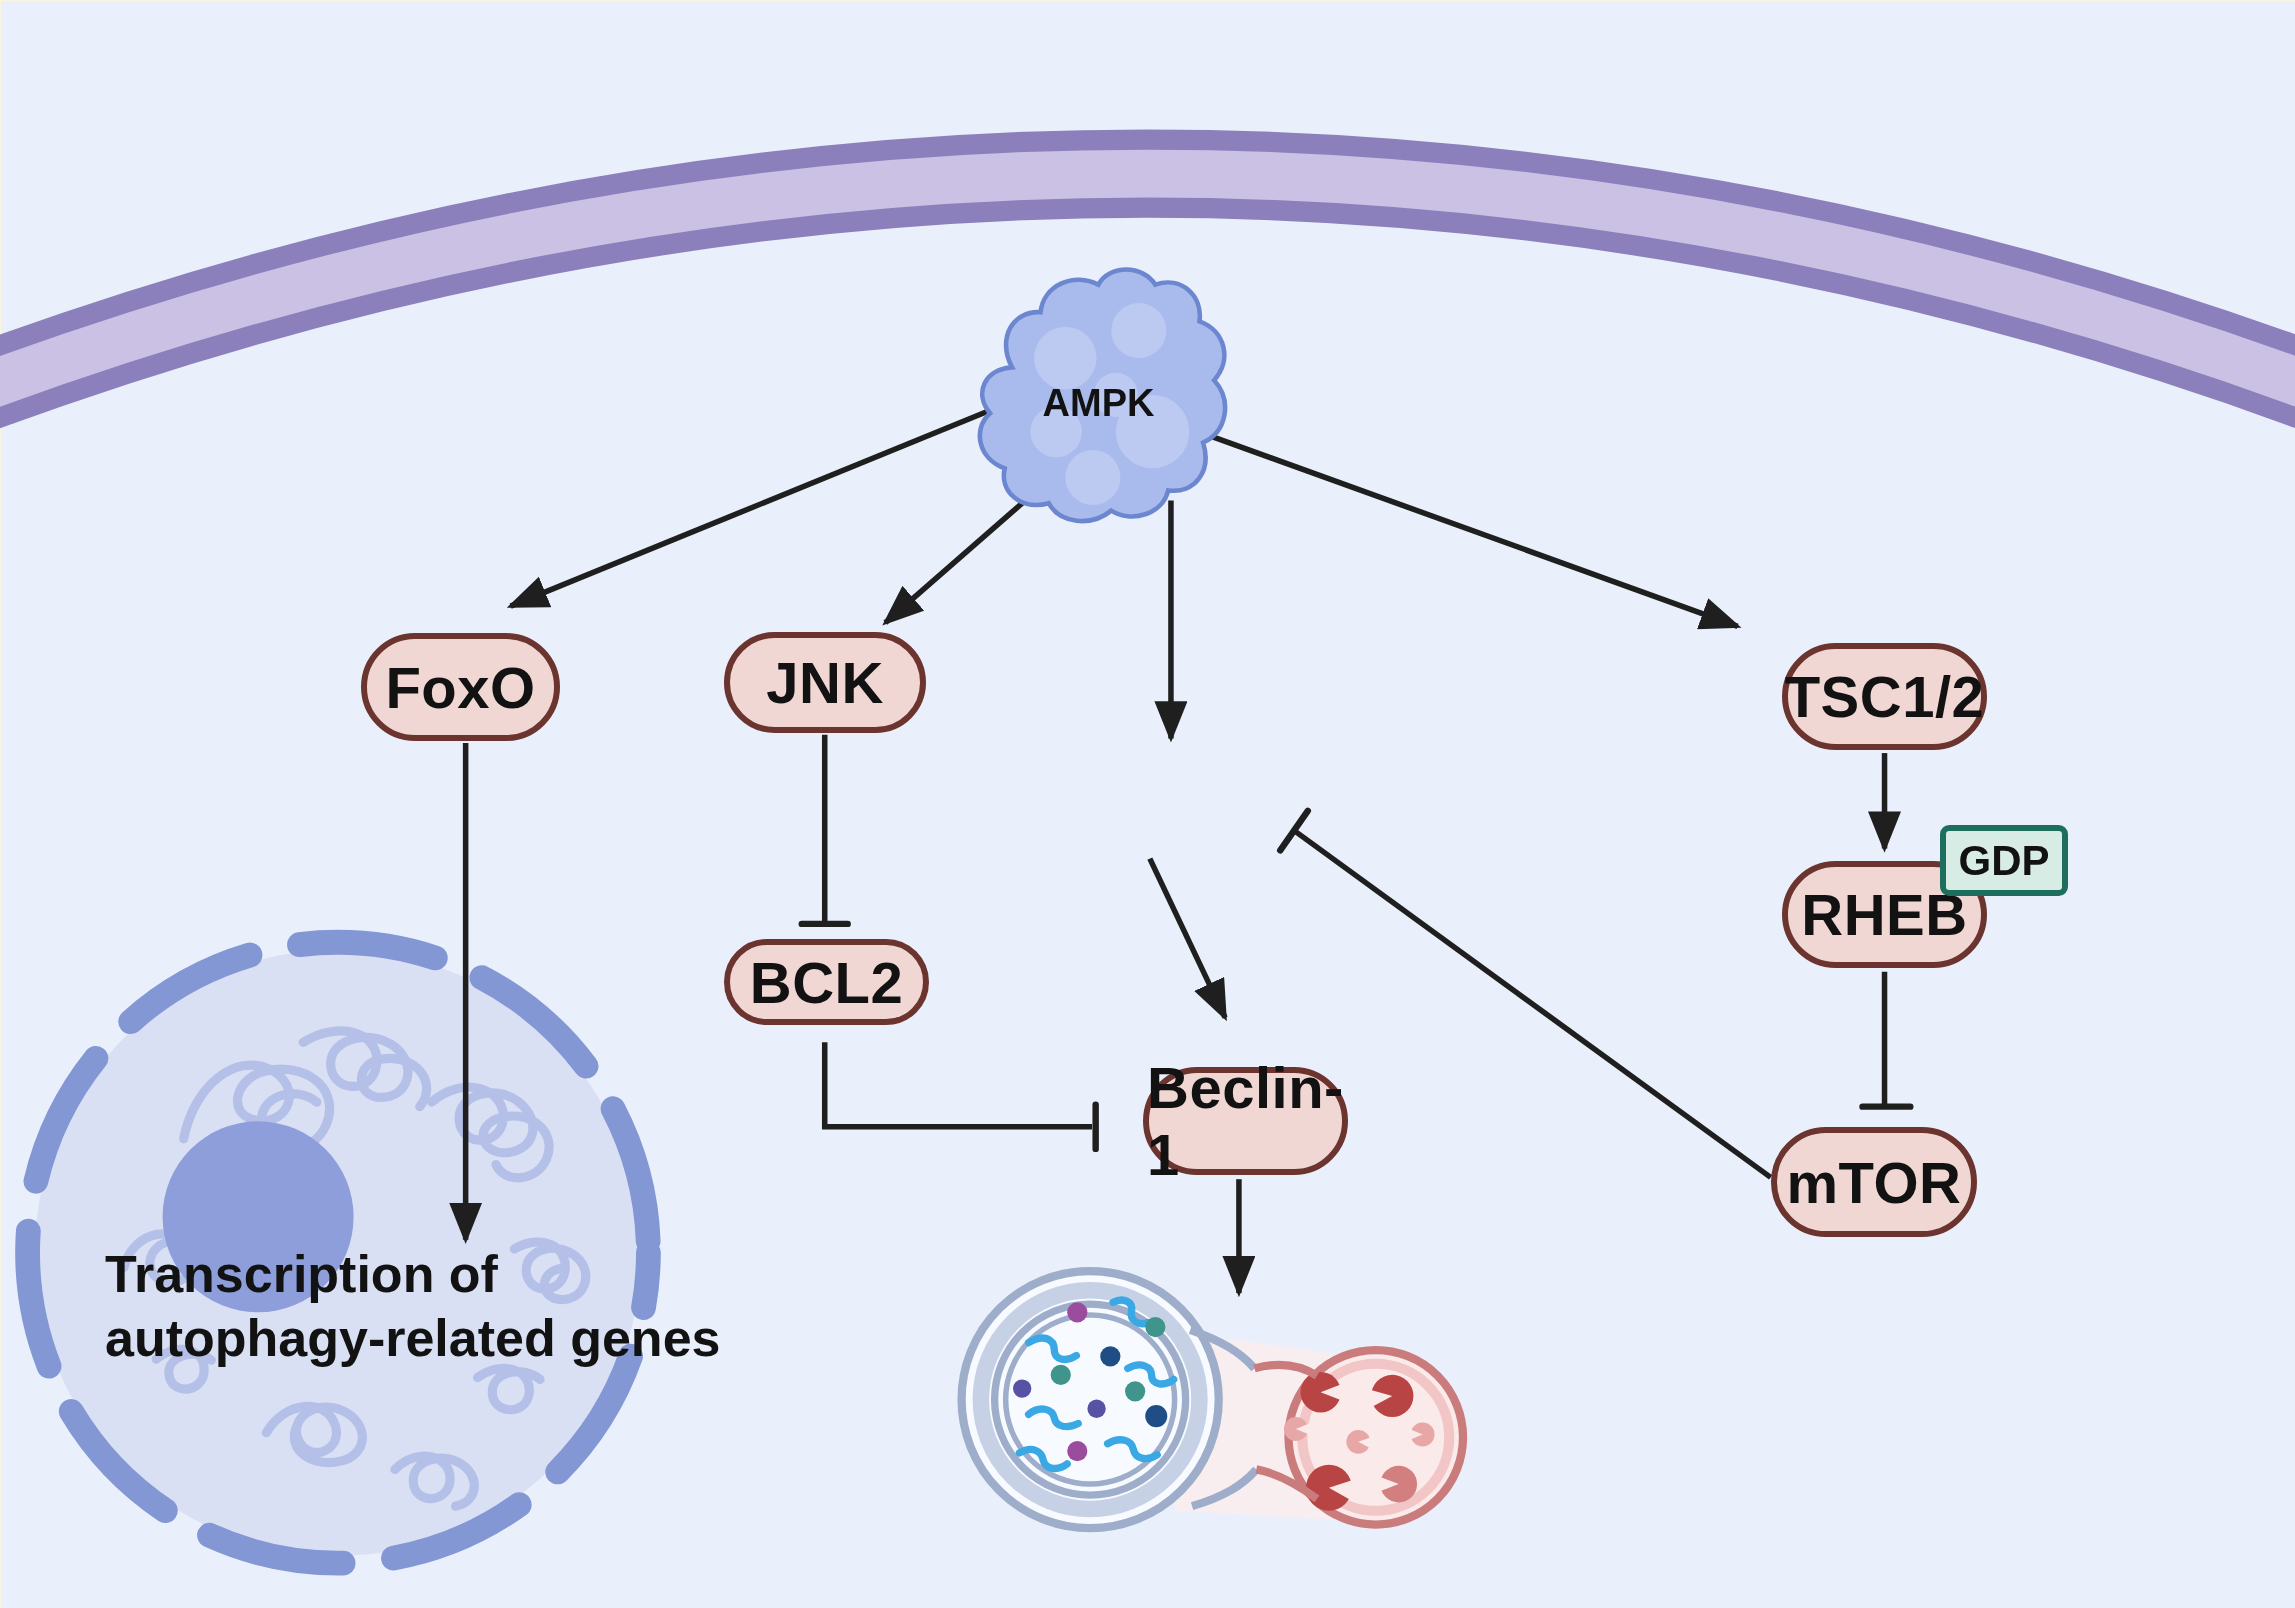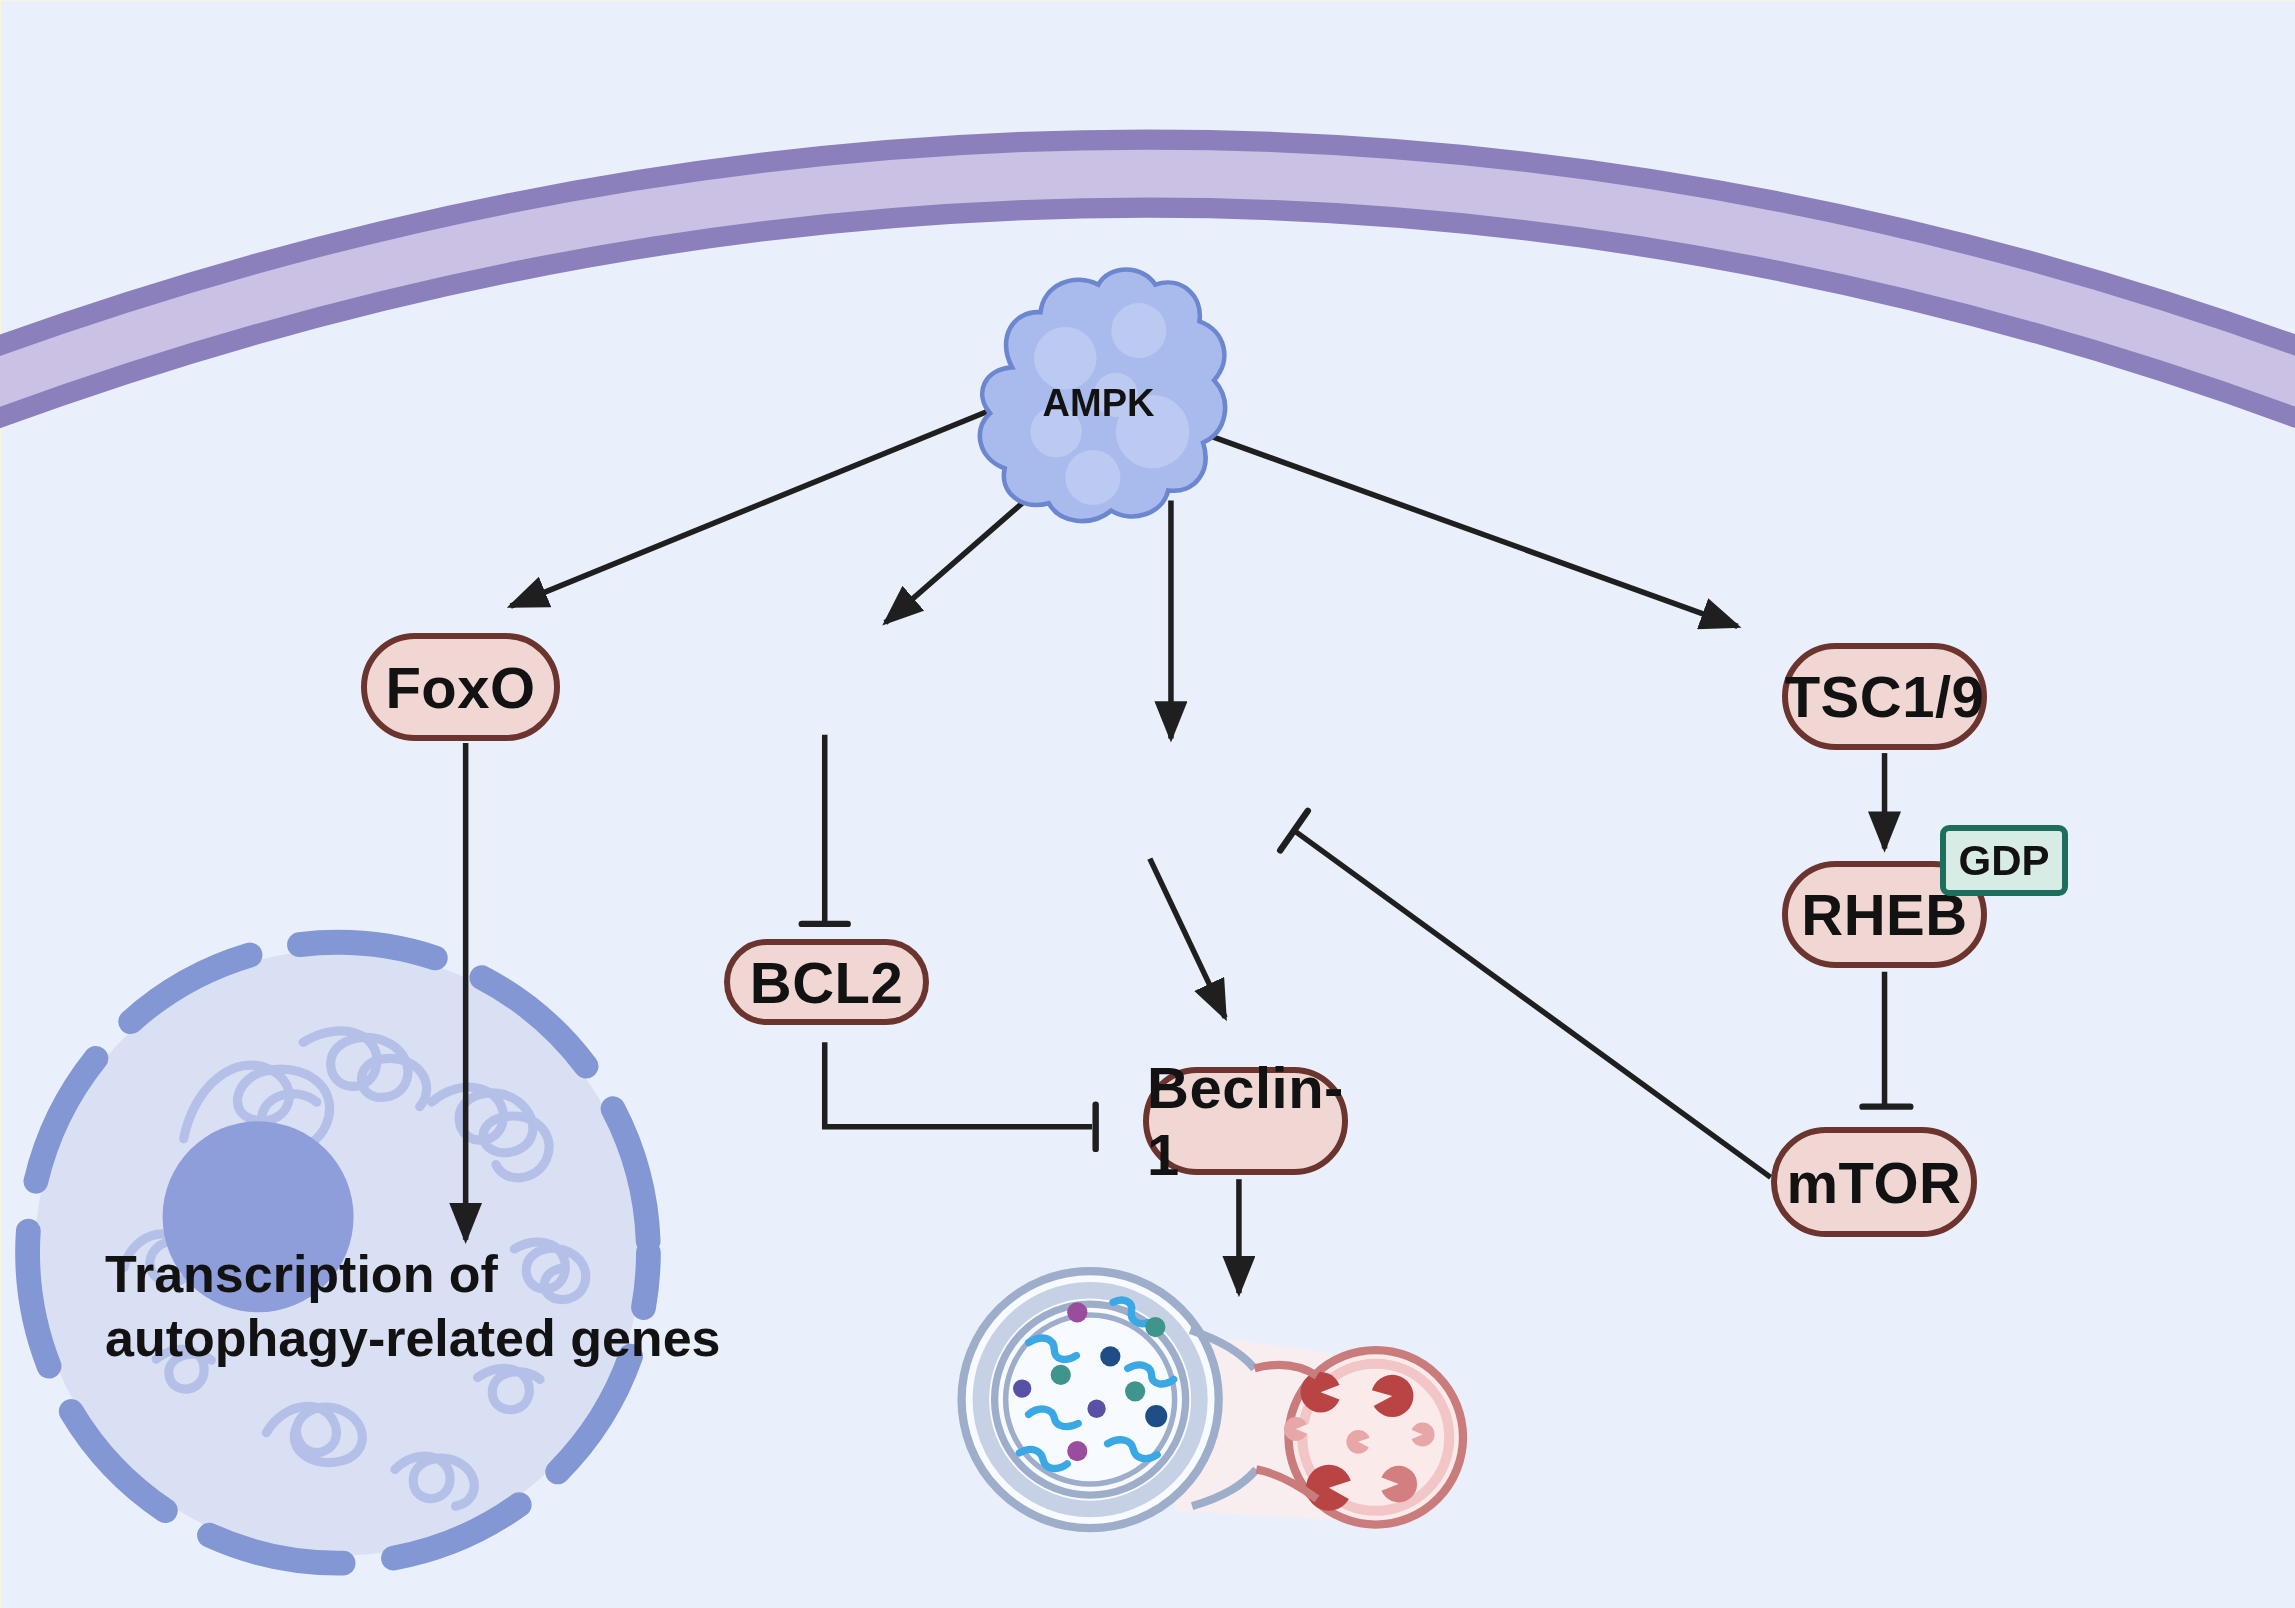"JNK" div.node { html: none -> <div> <span>JNK</span> </div> }
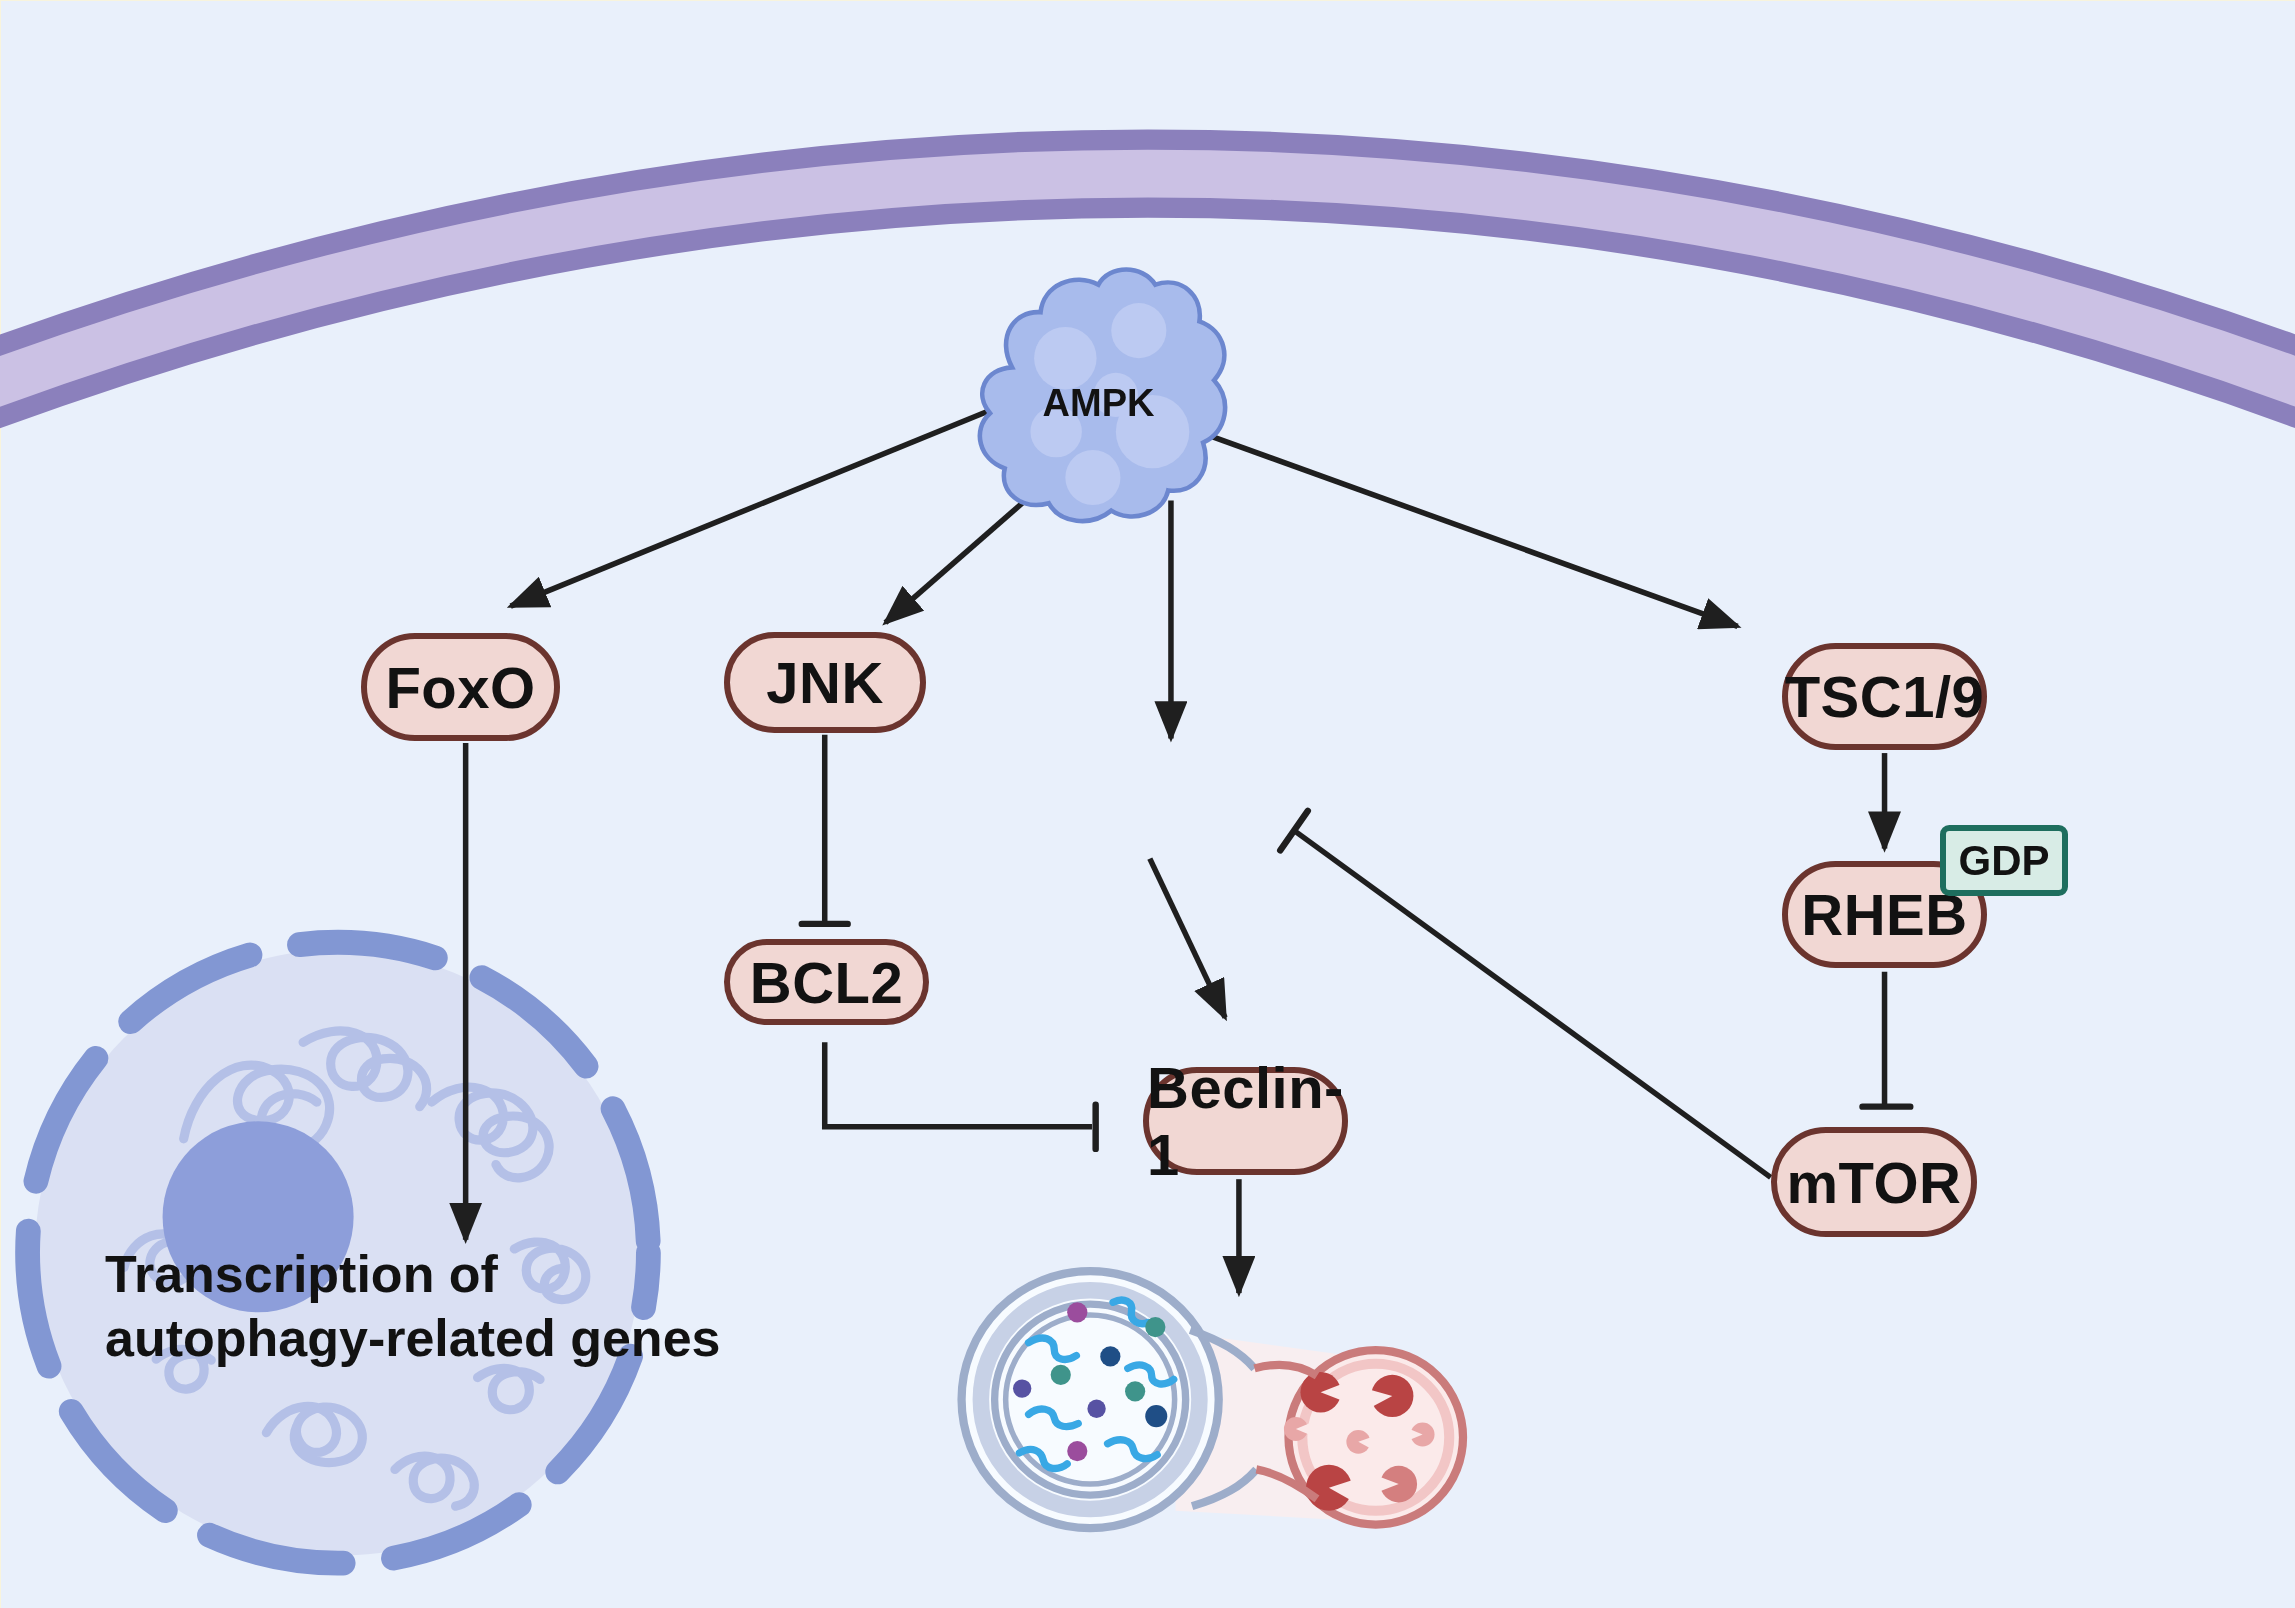"TSC1/9" span { text: TSC1/9 -> TSC1/2 }
